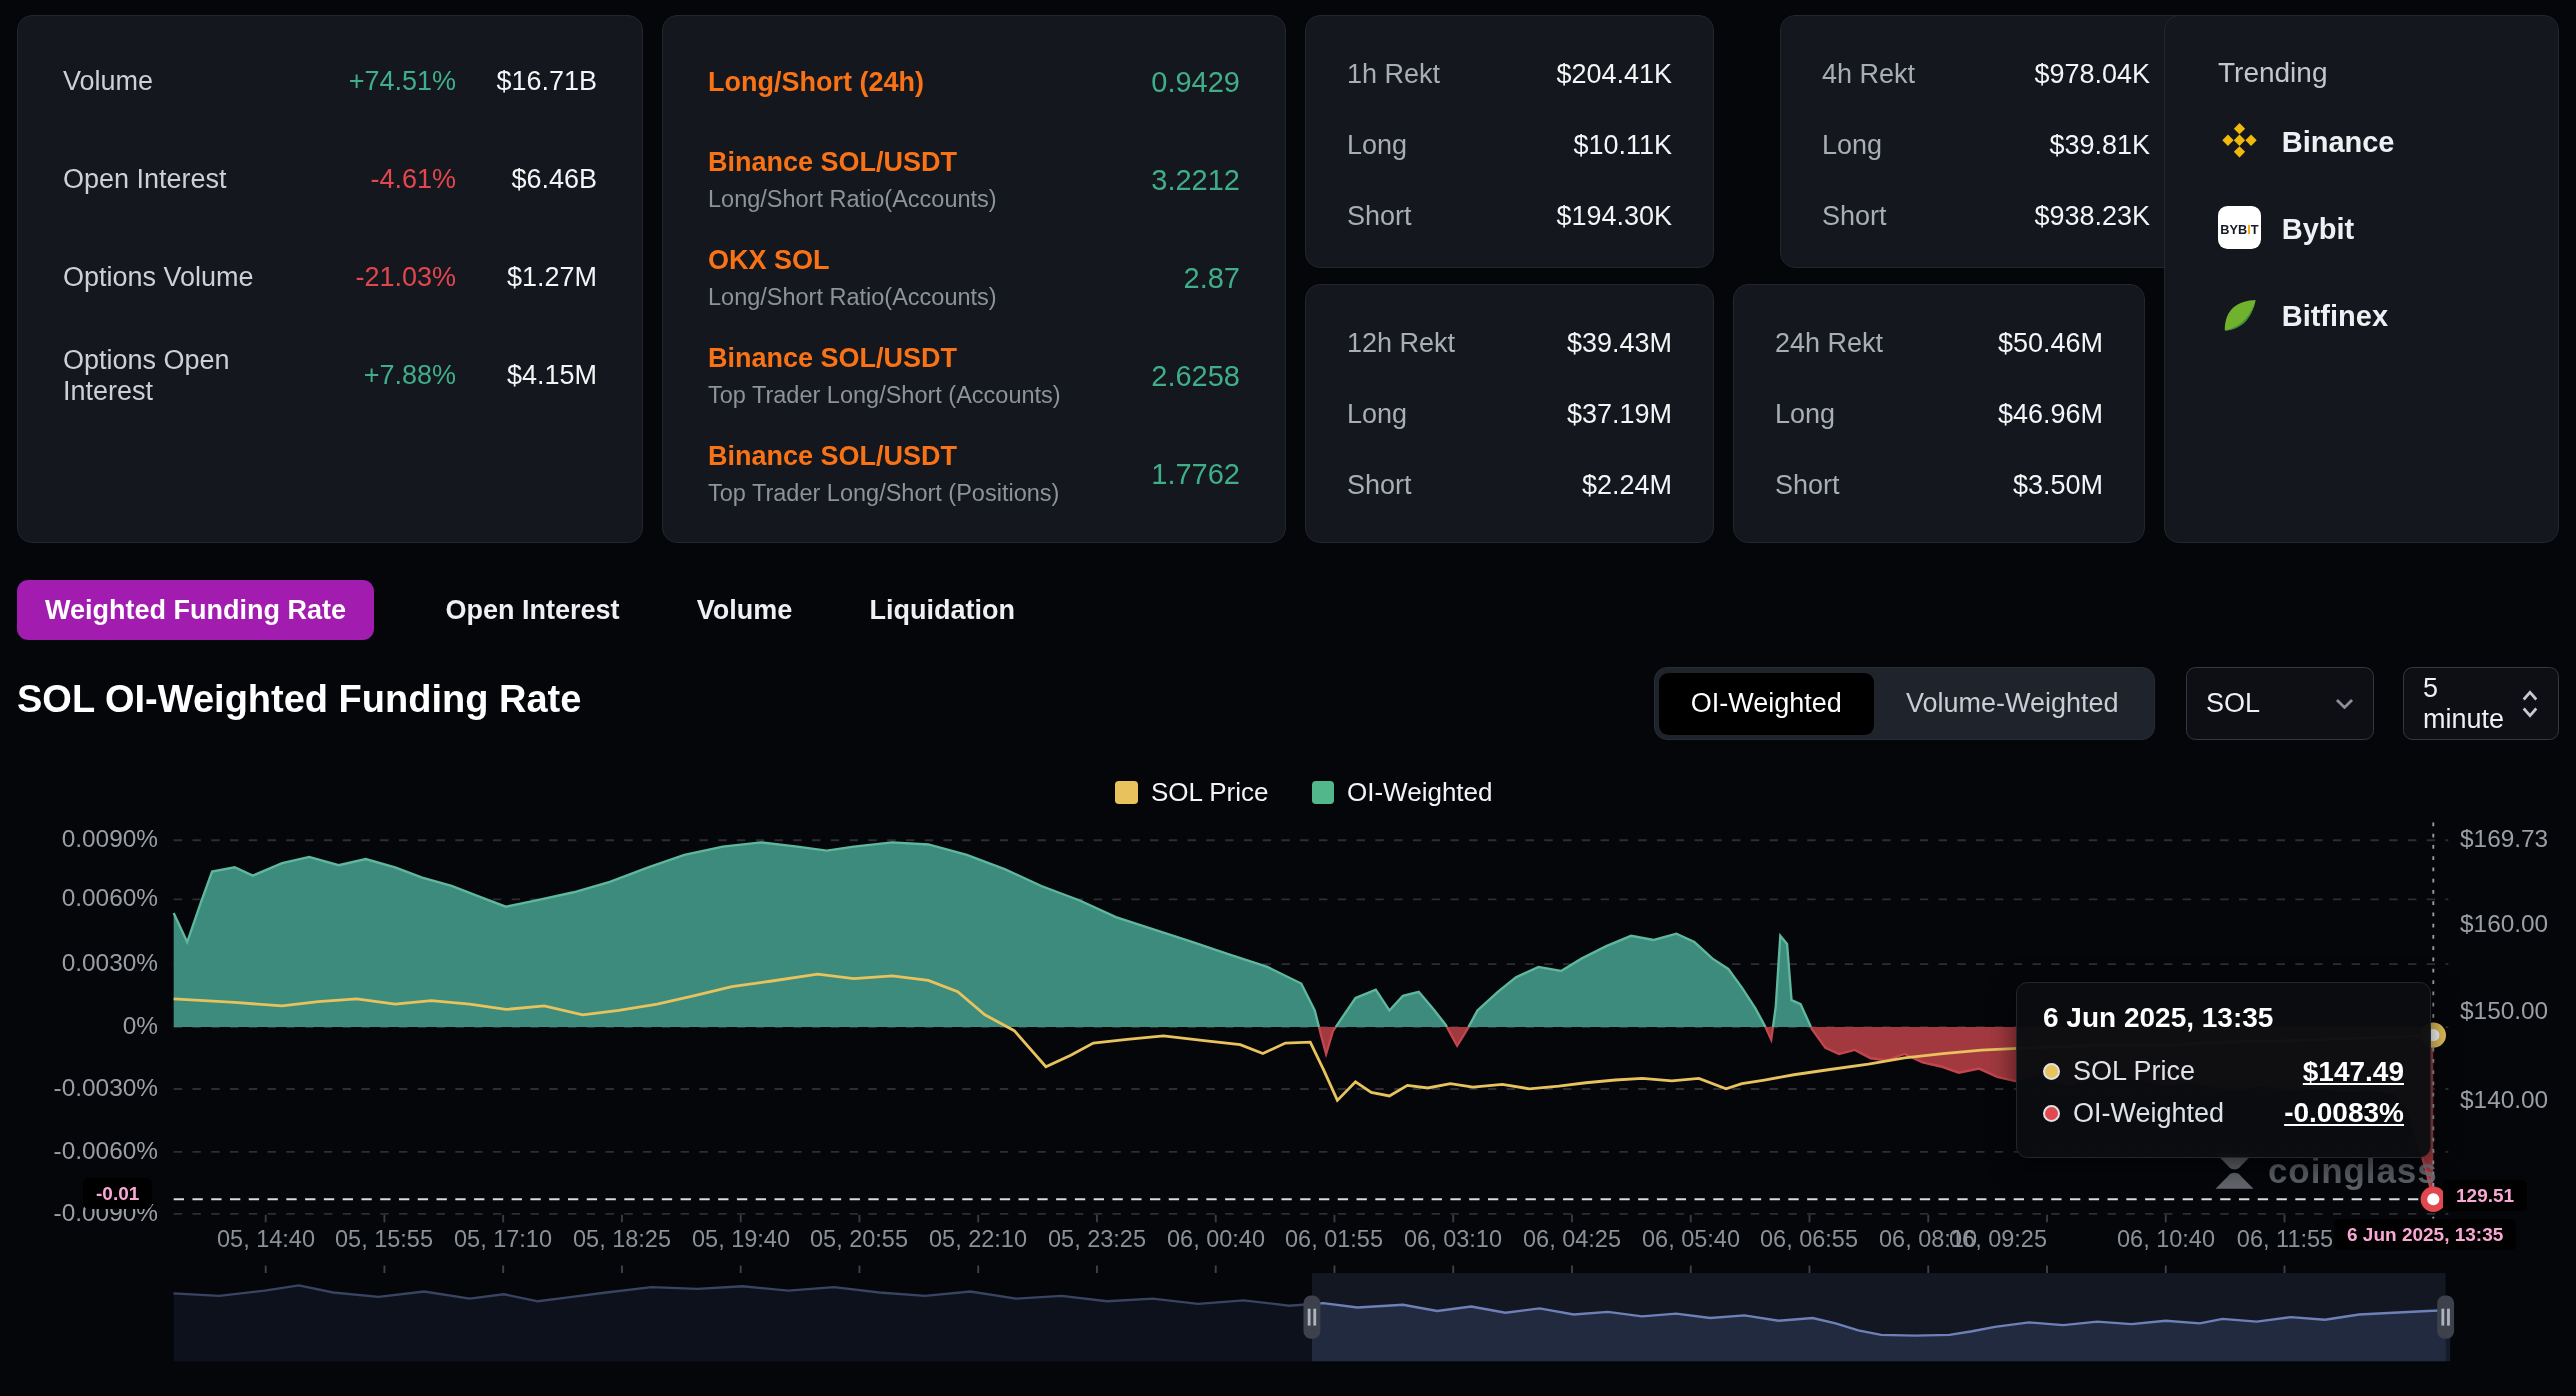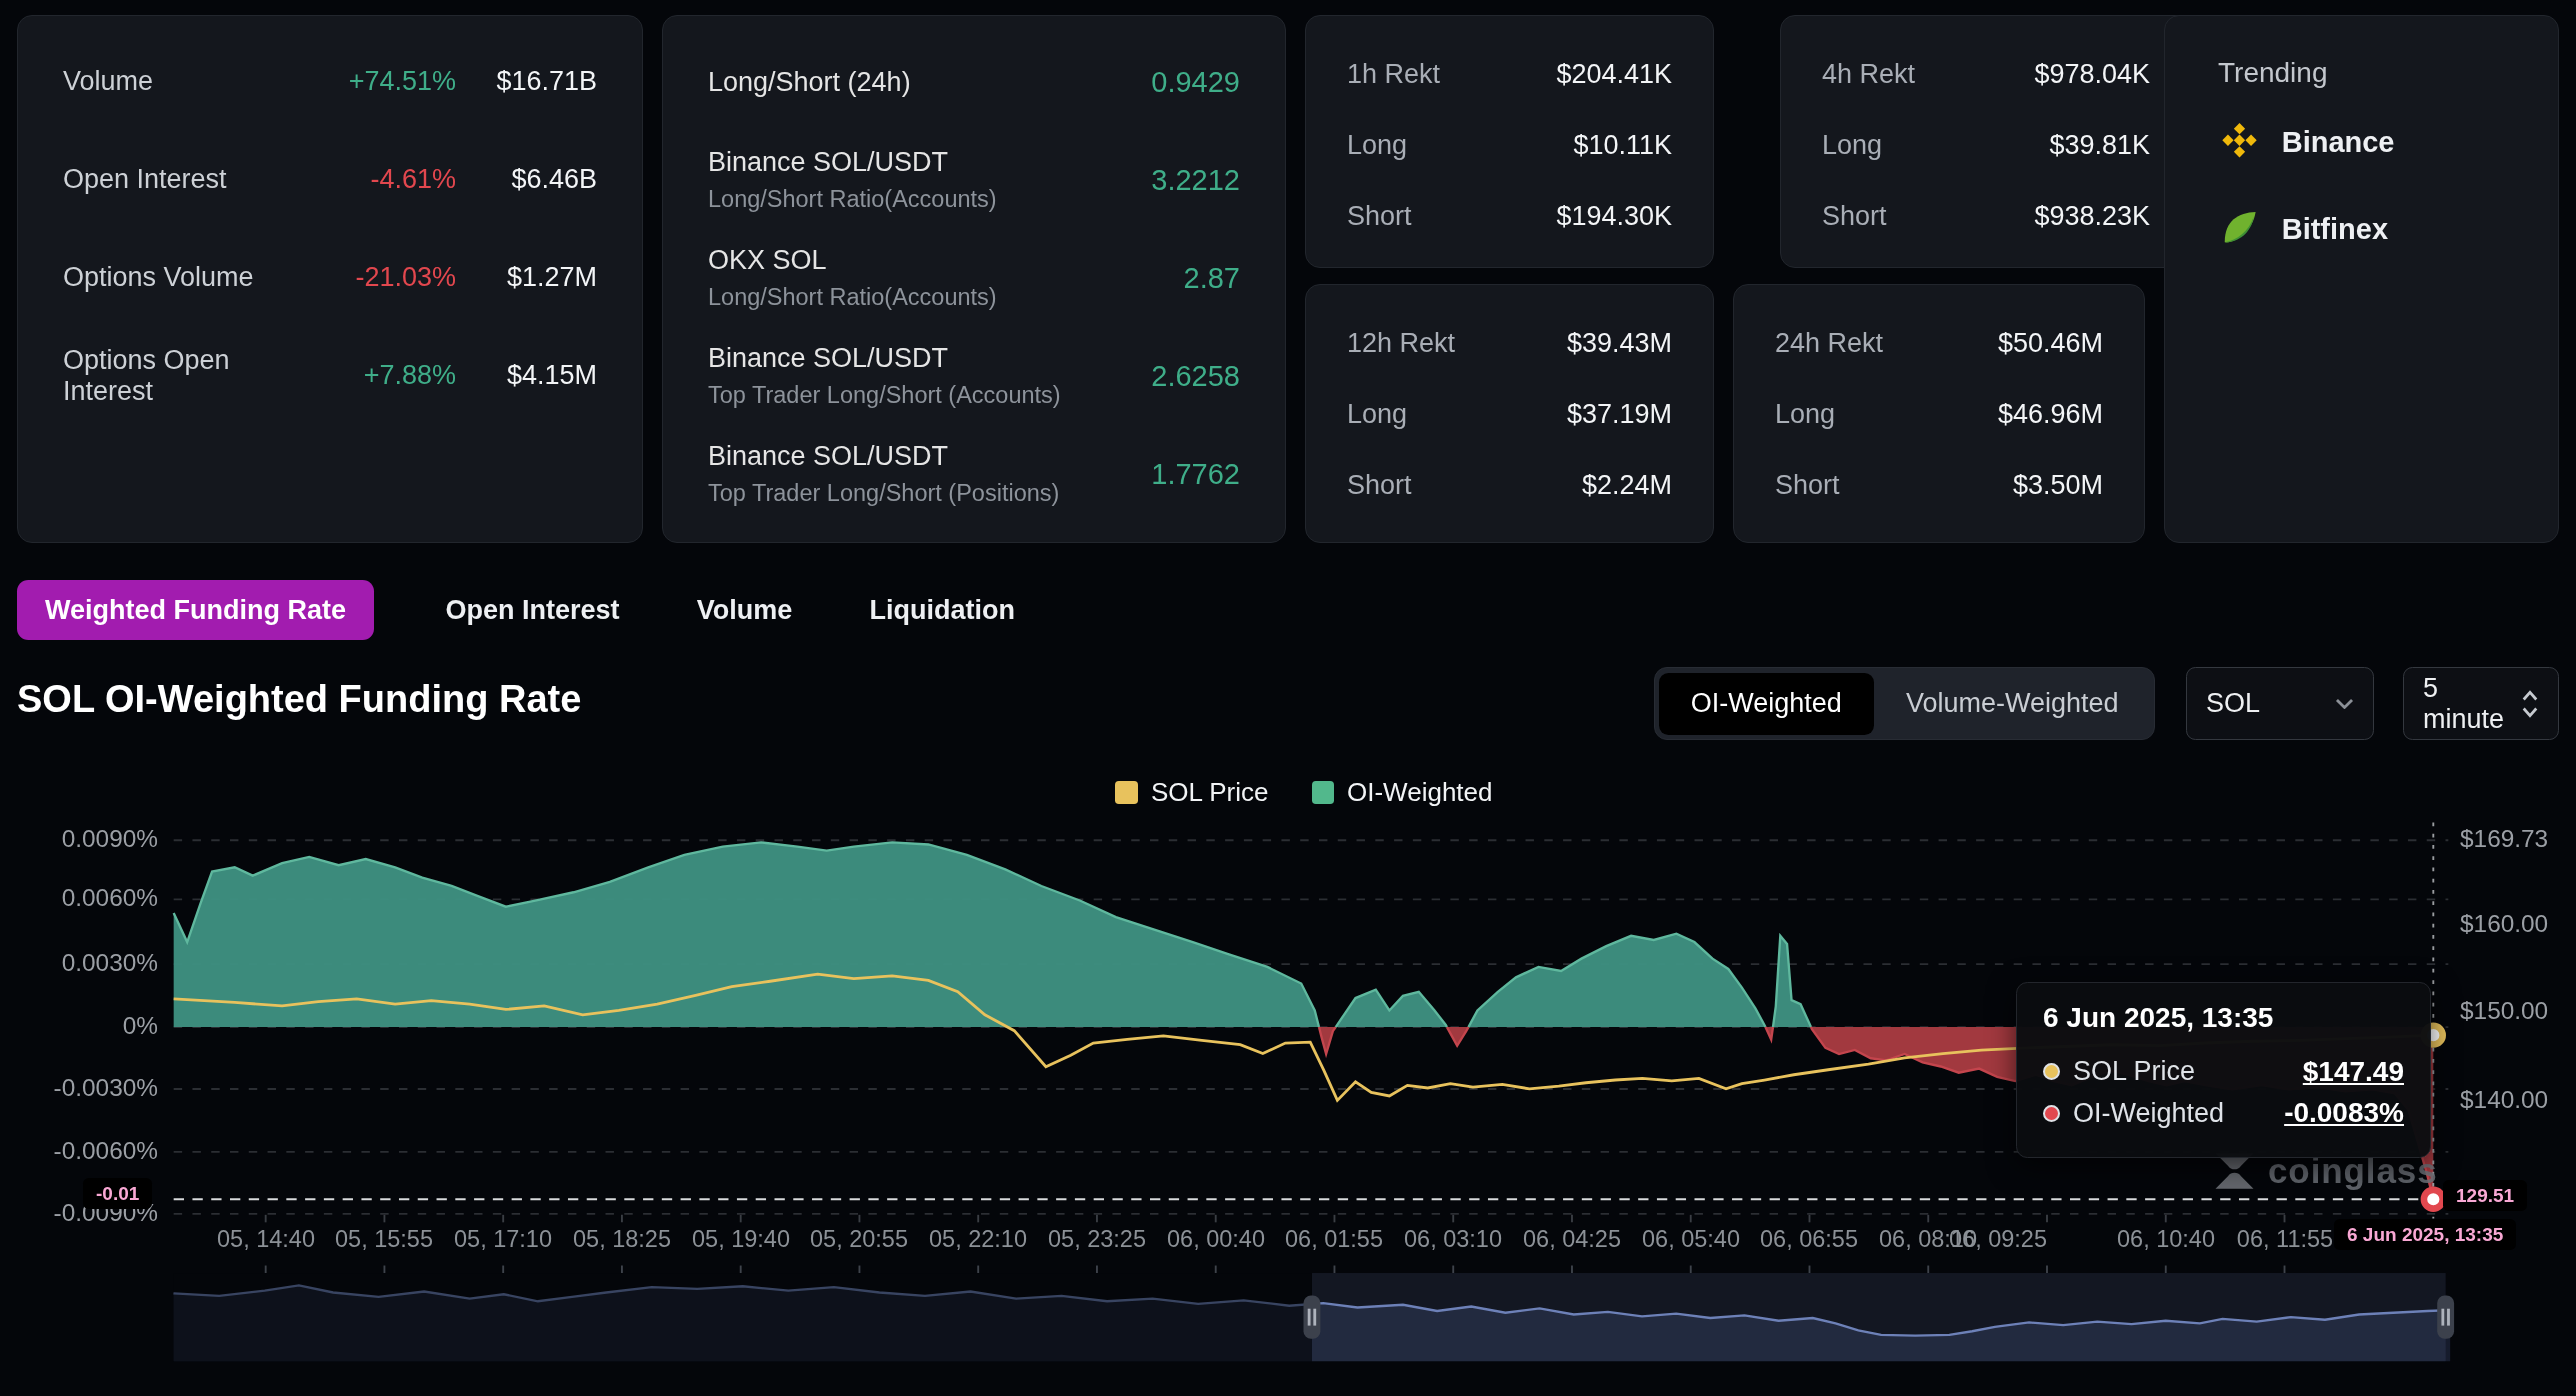"Long/Short (24h)" .ls-row .t1 { color: #e5e5e5 -> #f97316; font-weight: 400 -> 700 }
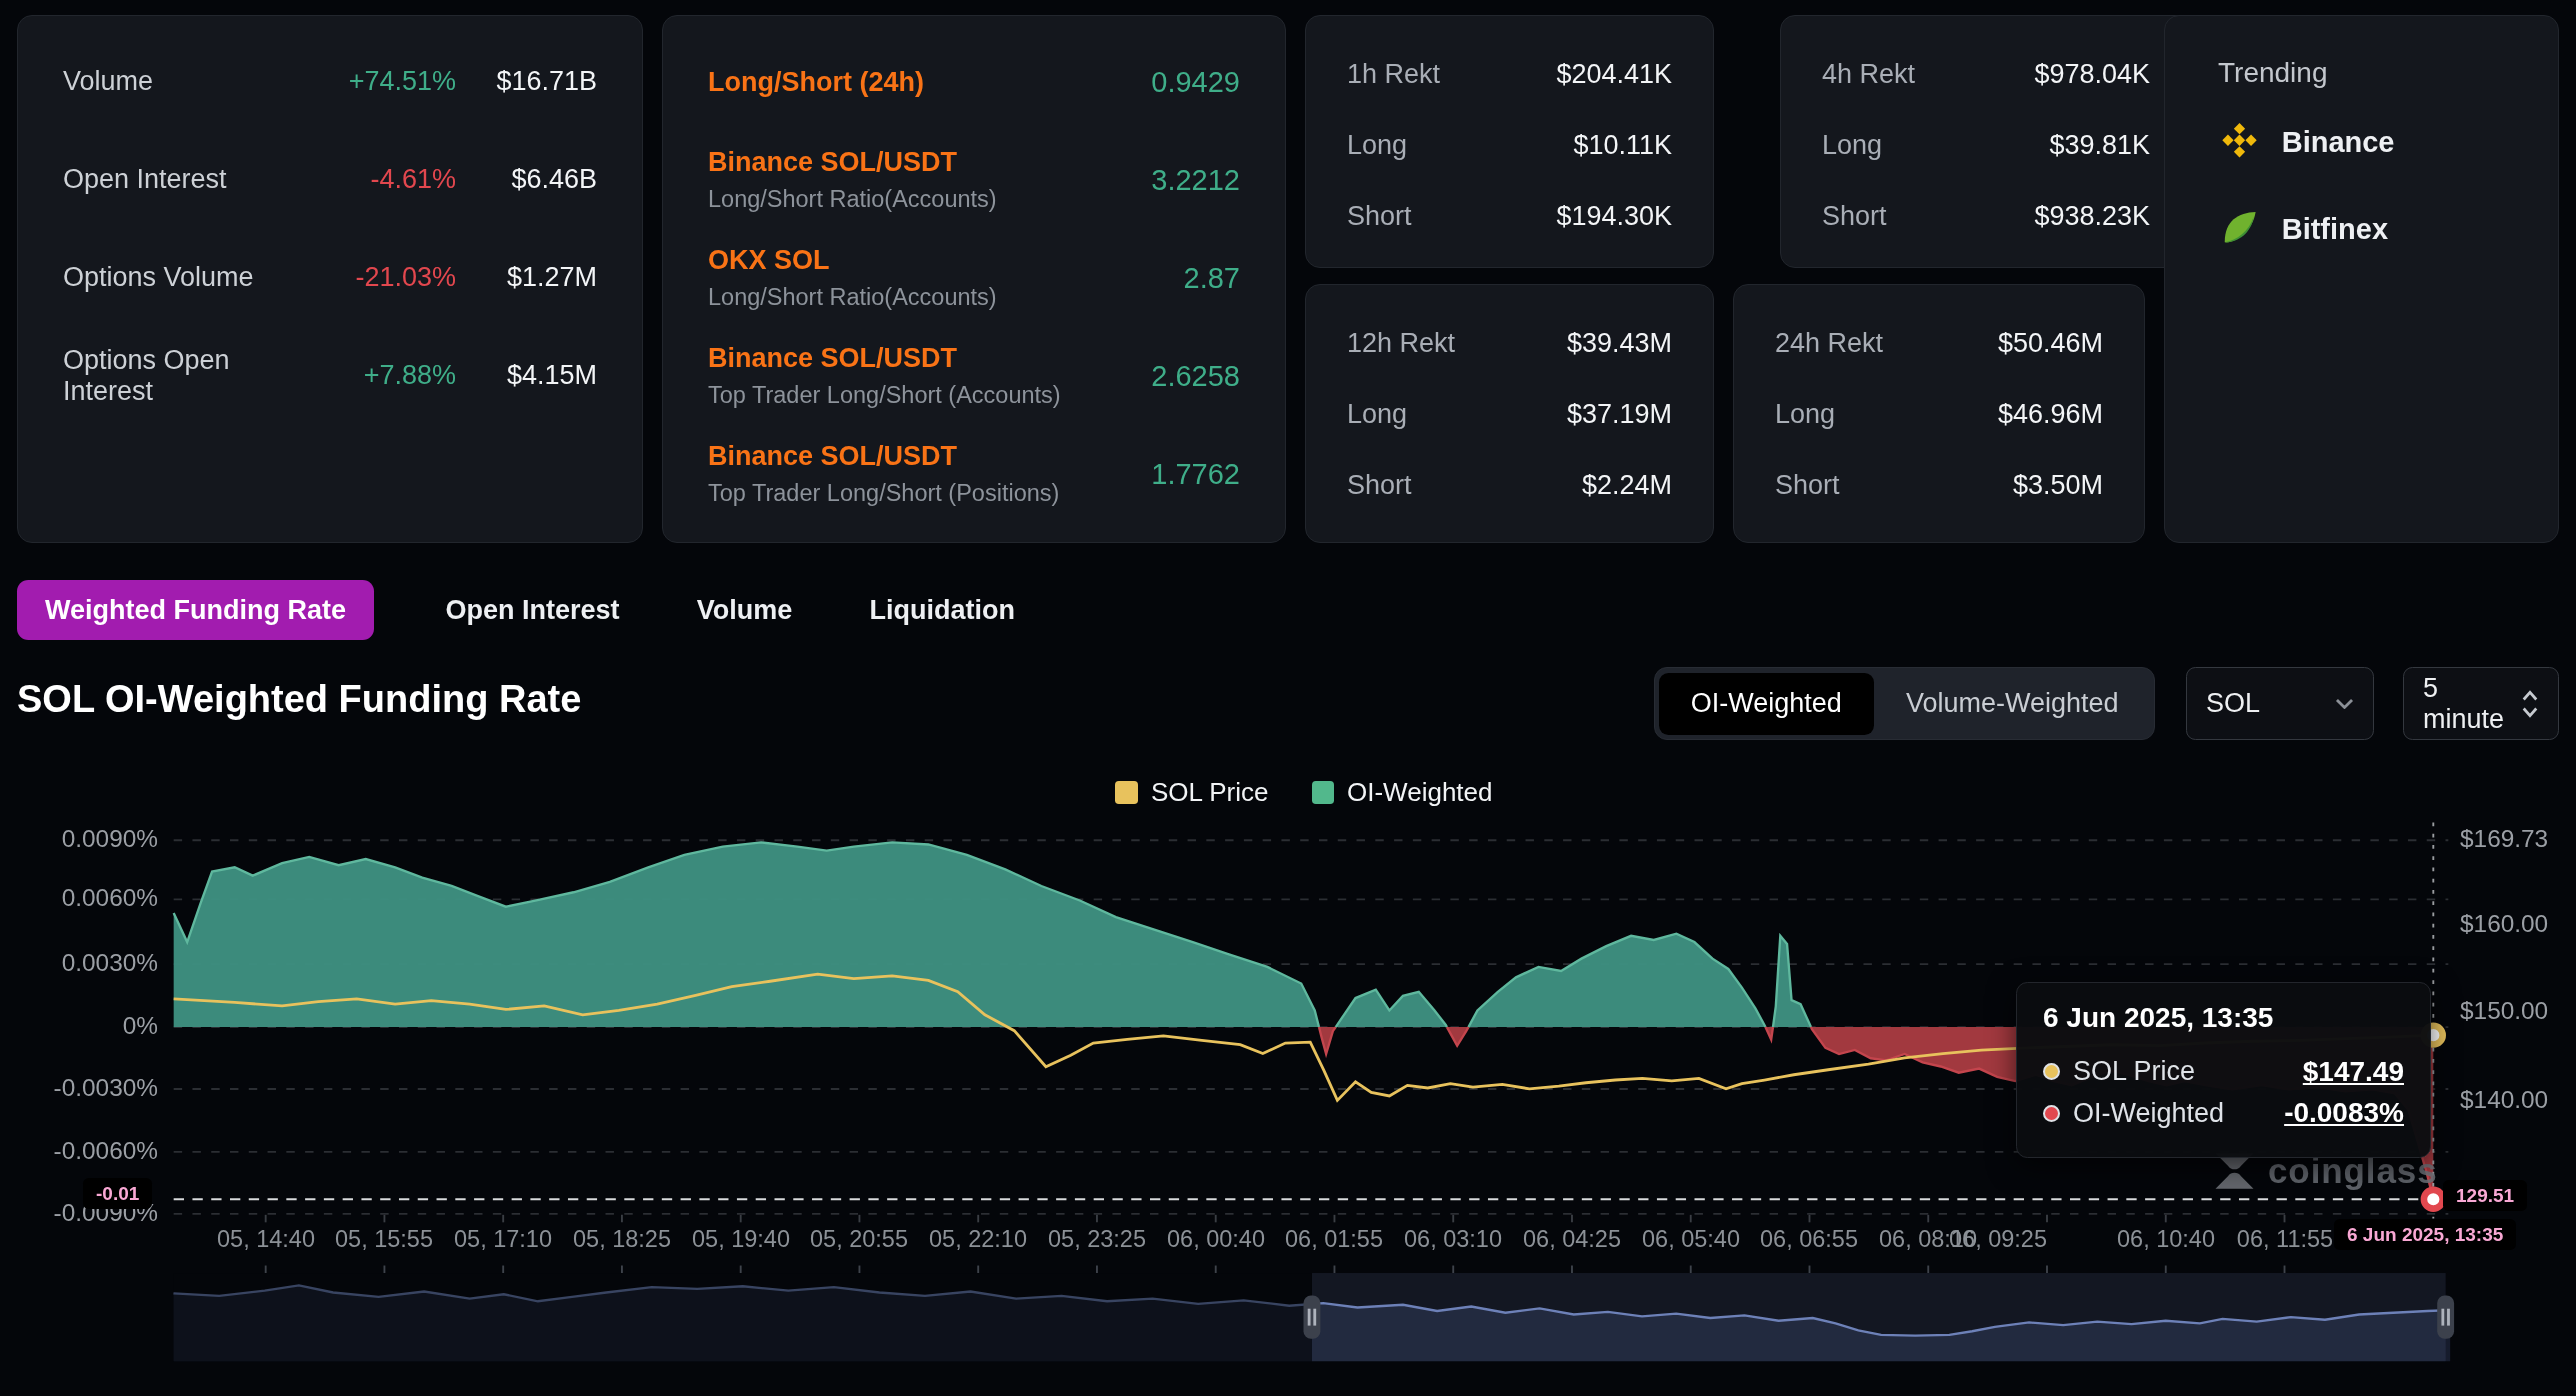"BYBIT" div.trend-item { html: none -> <div> <span><svg> <rect></rect> <text>BYB<tspan>I</tspan>T</text> </svg></span> <span>Bybit</span> </div> }
